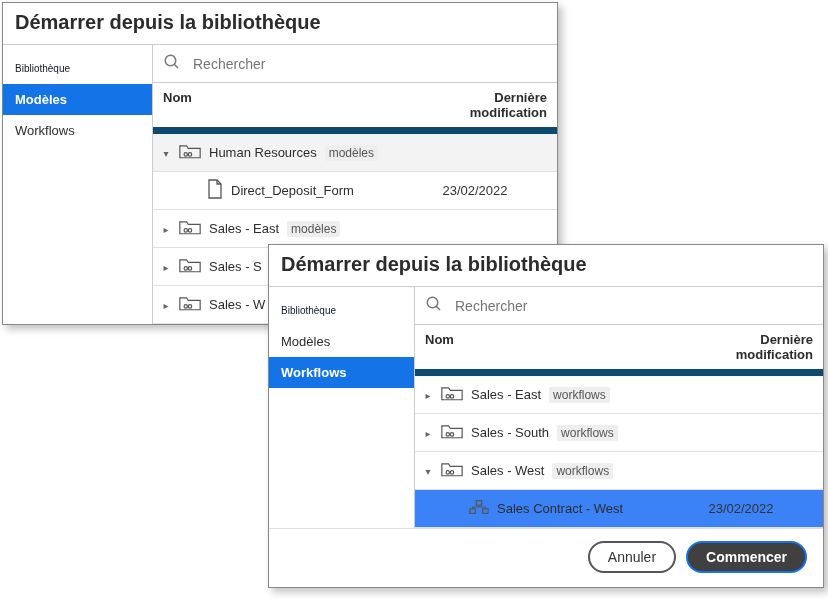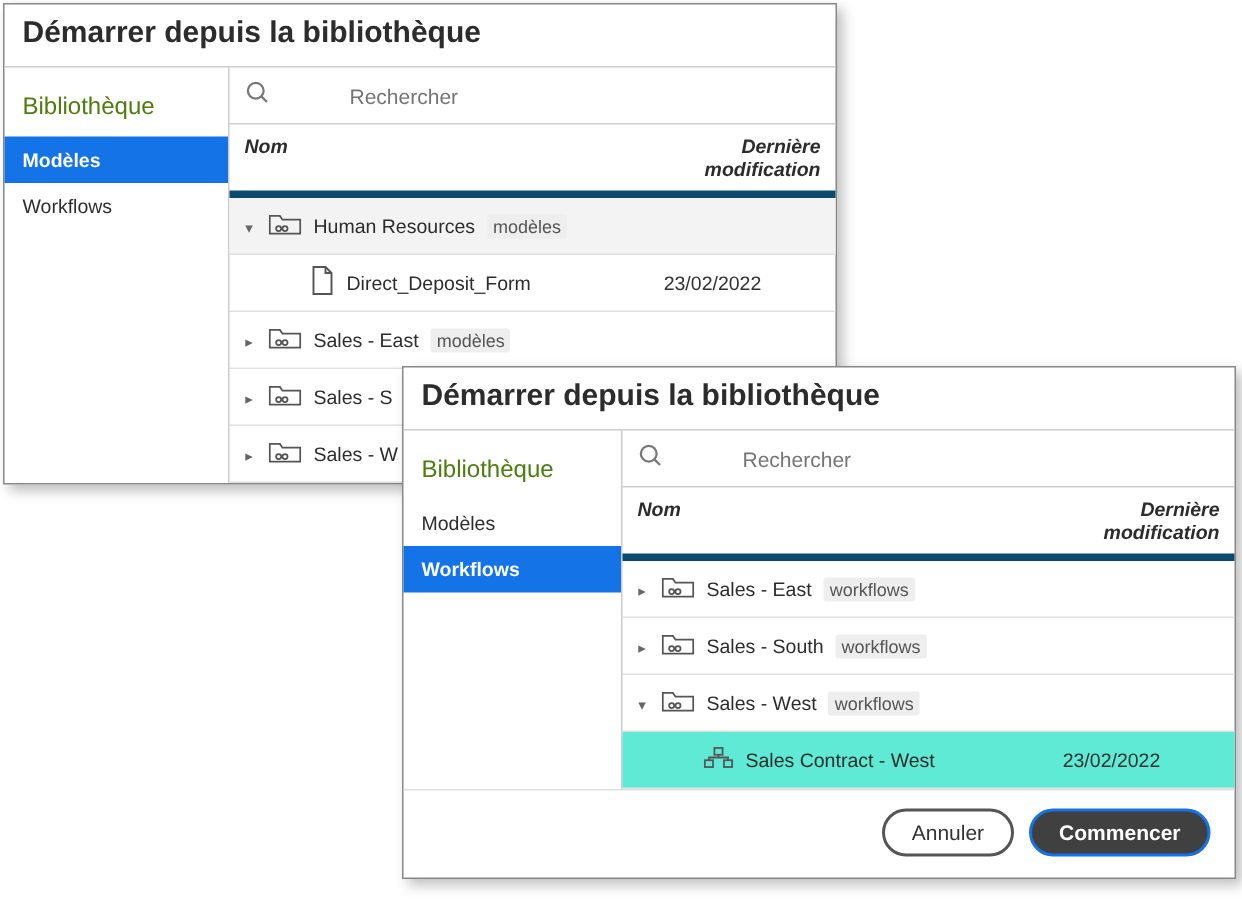"Bibliothèque" .sidebar-heading { color: #4d7c0f -> #0f172a; font-size: 16px -> 10px }
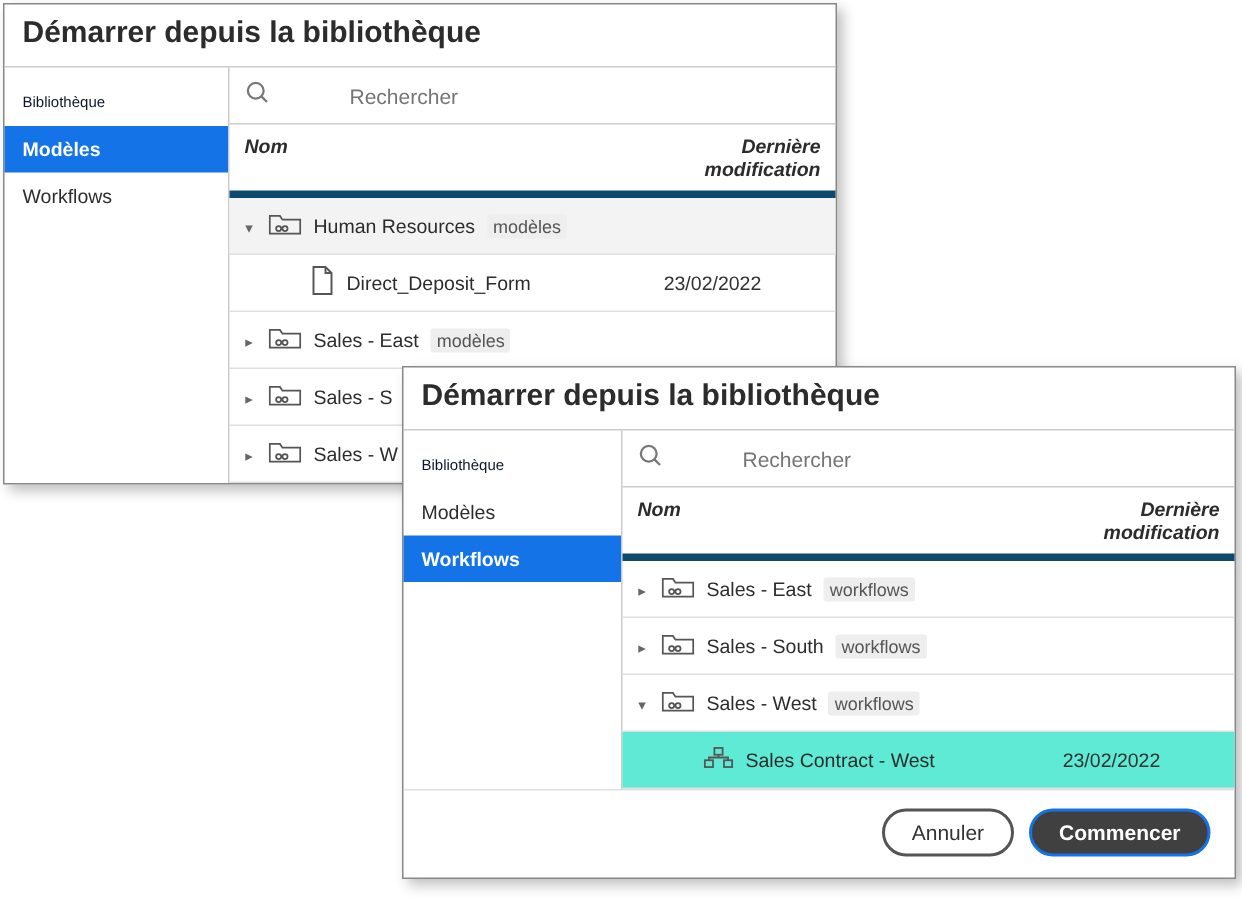"Rechercher" .search-input { margin-left: 40px -> none }
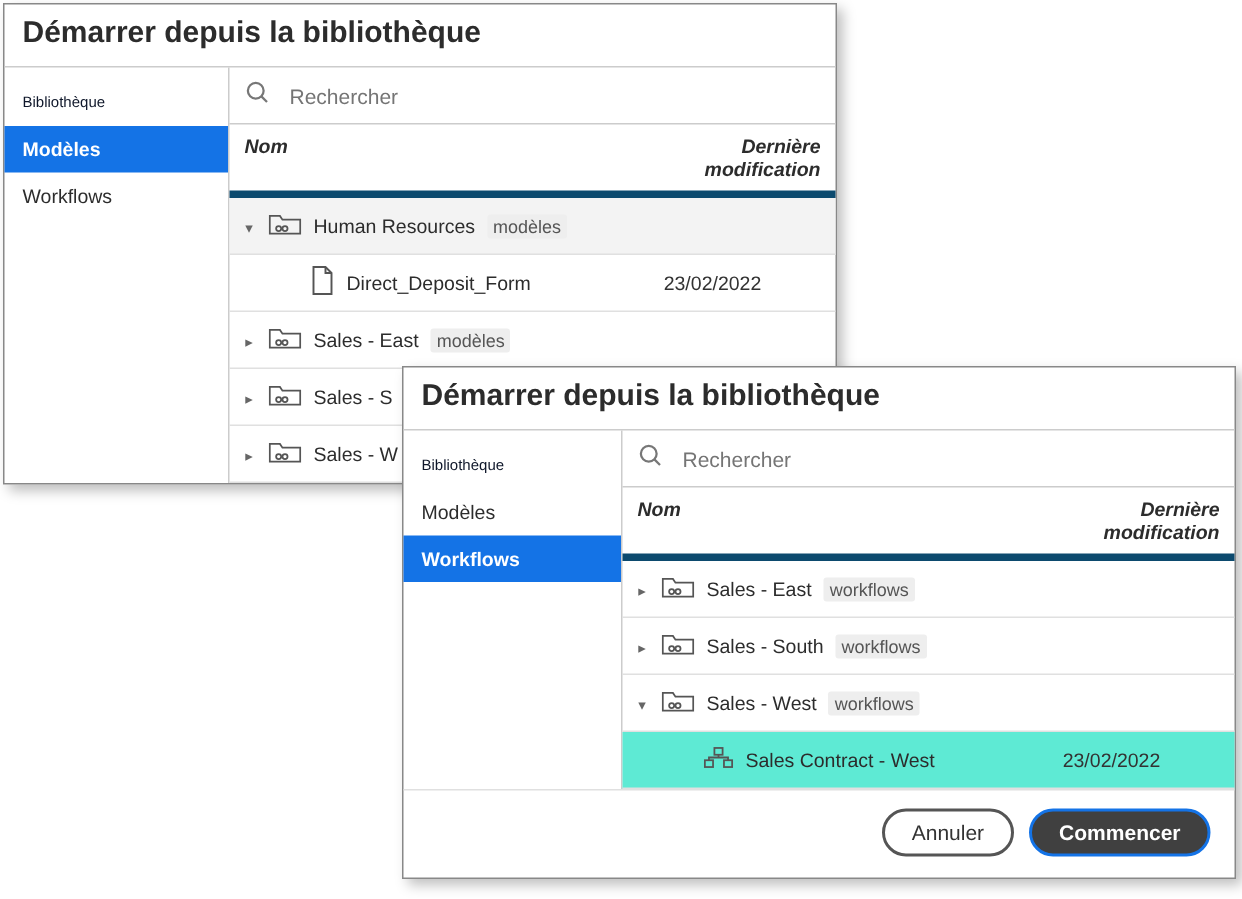"Nom" .header-row { border-bottom: 5px solid #0c4a6e -> 7px solid #0c4a6e; font-style: italic -> none }
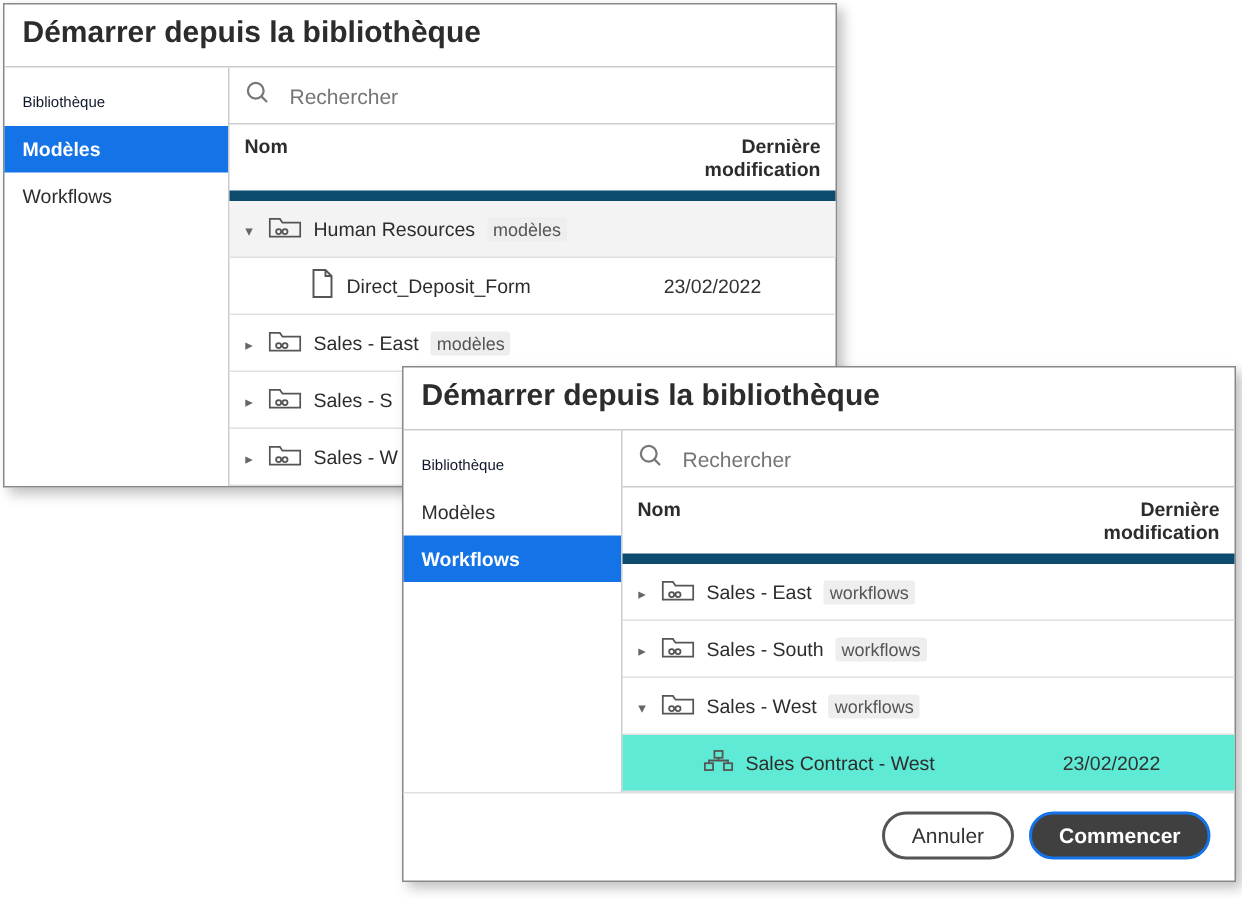"Sales Contract - West" .tree-row.selected-row { background: #5eead4 -> #3b82f6 }
